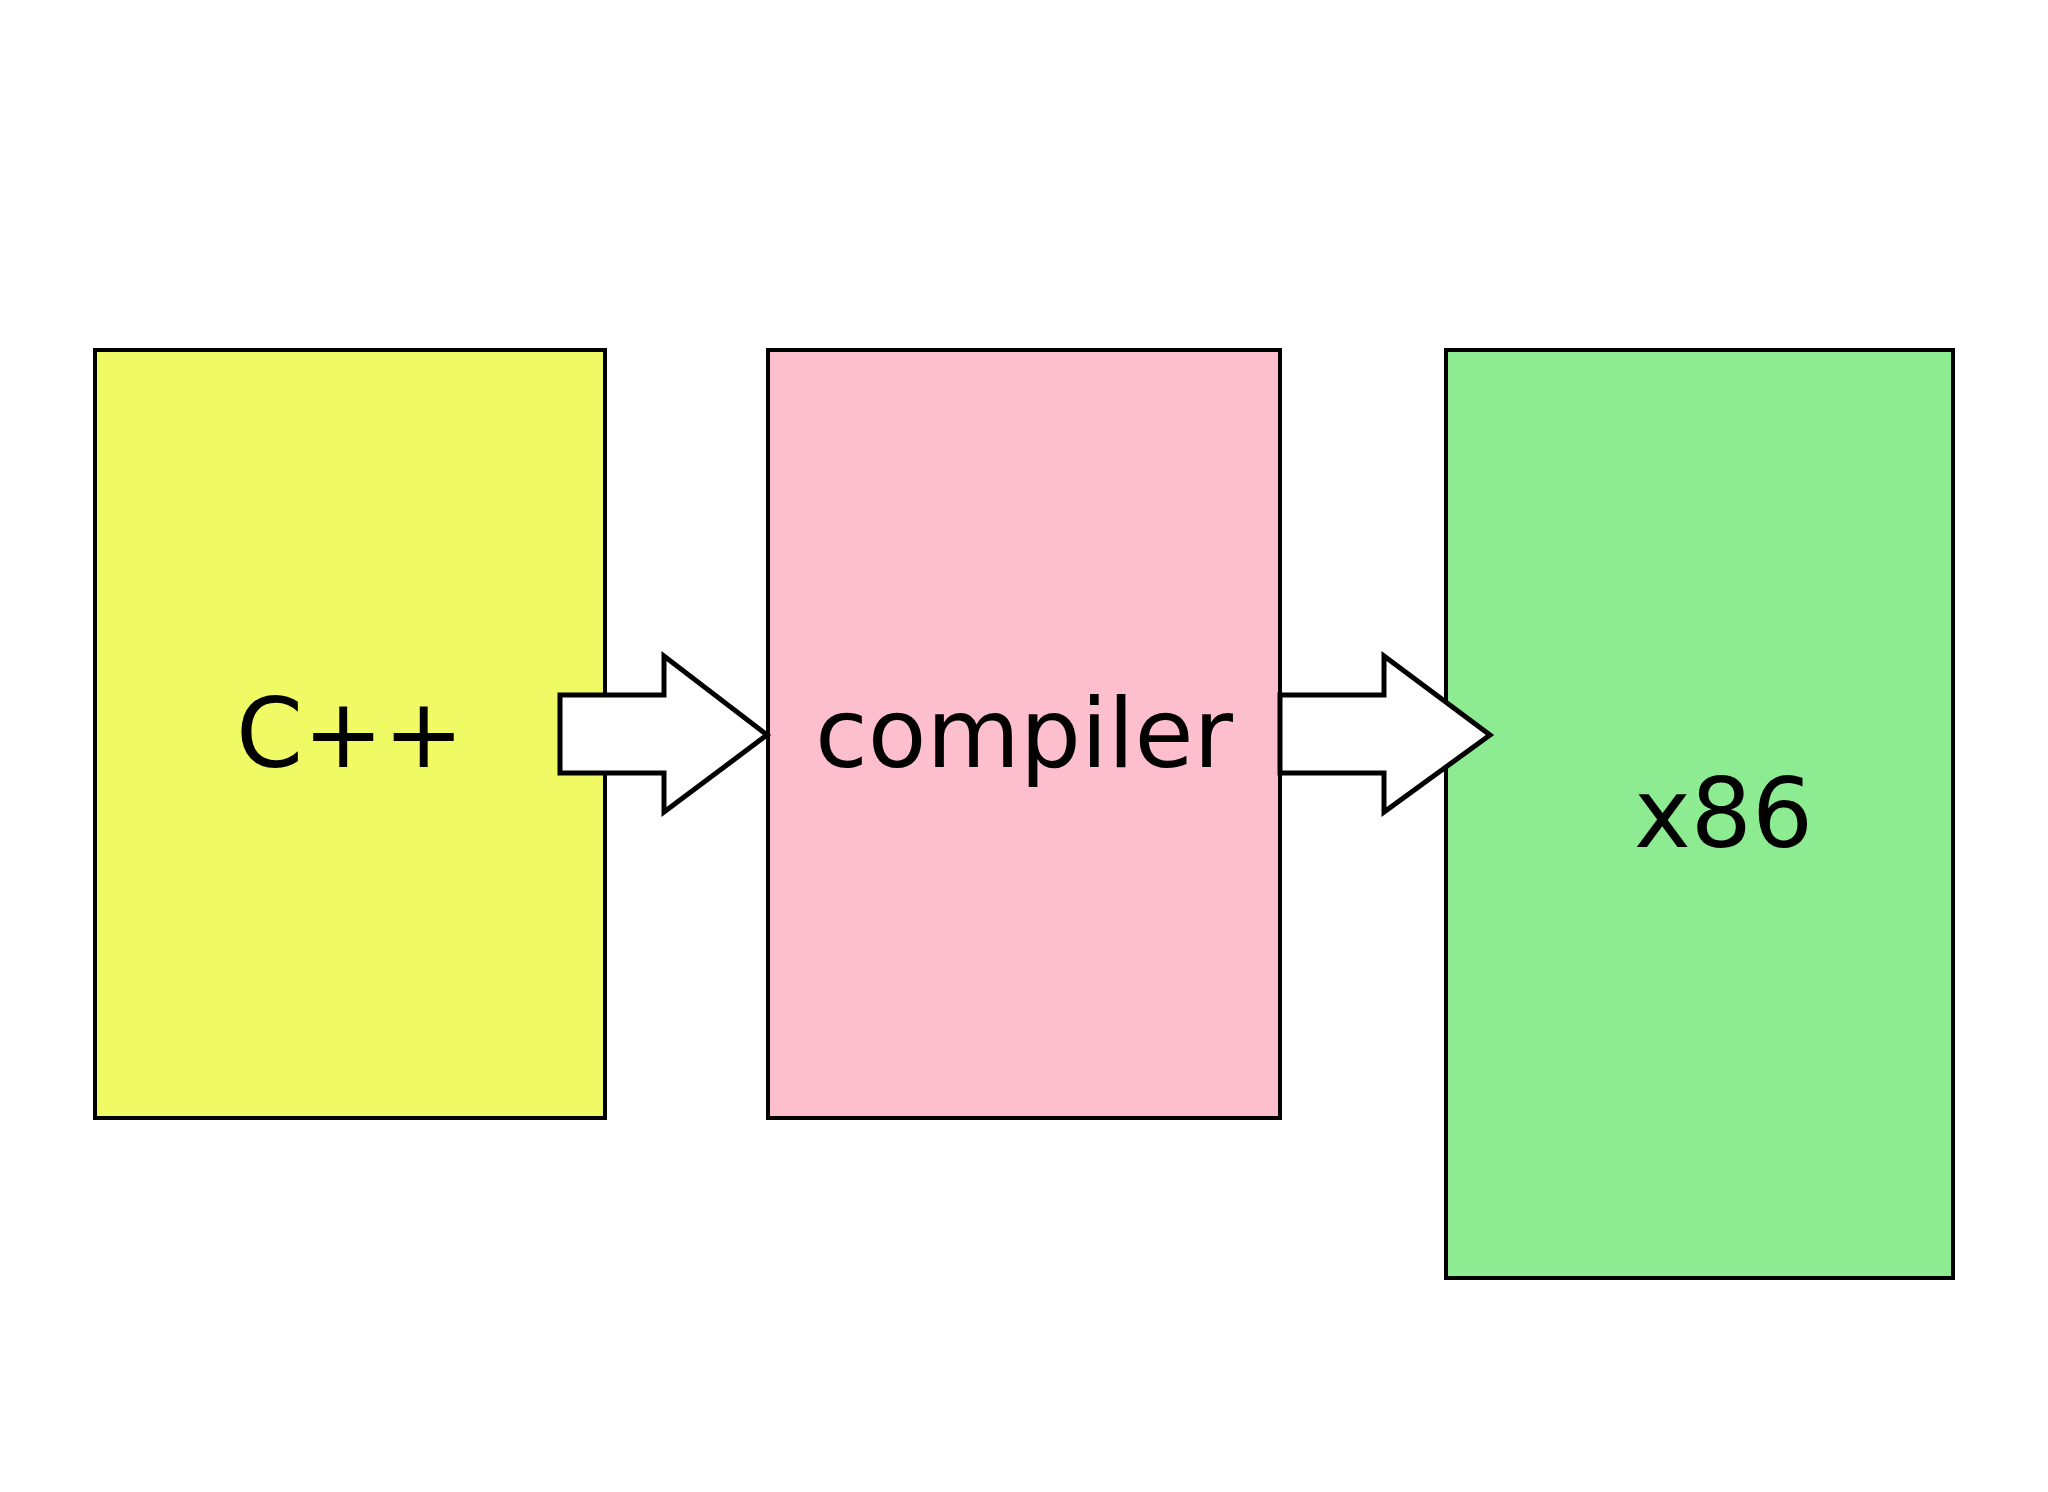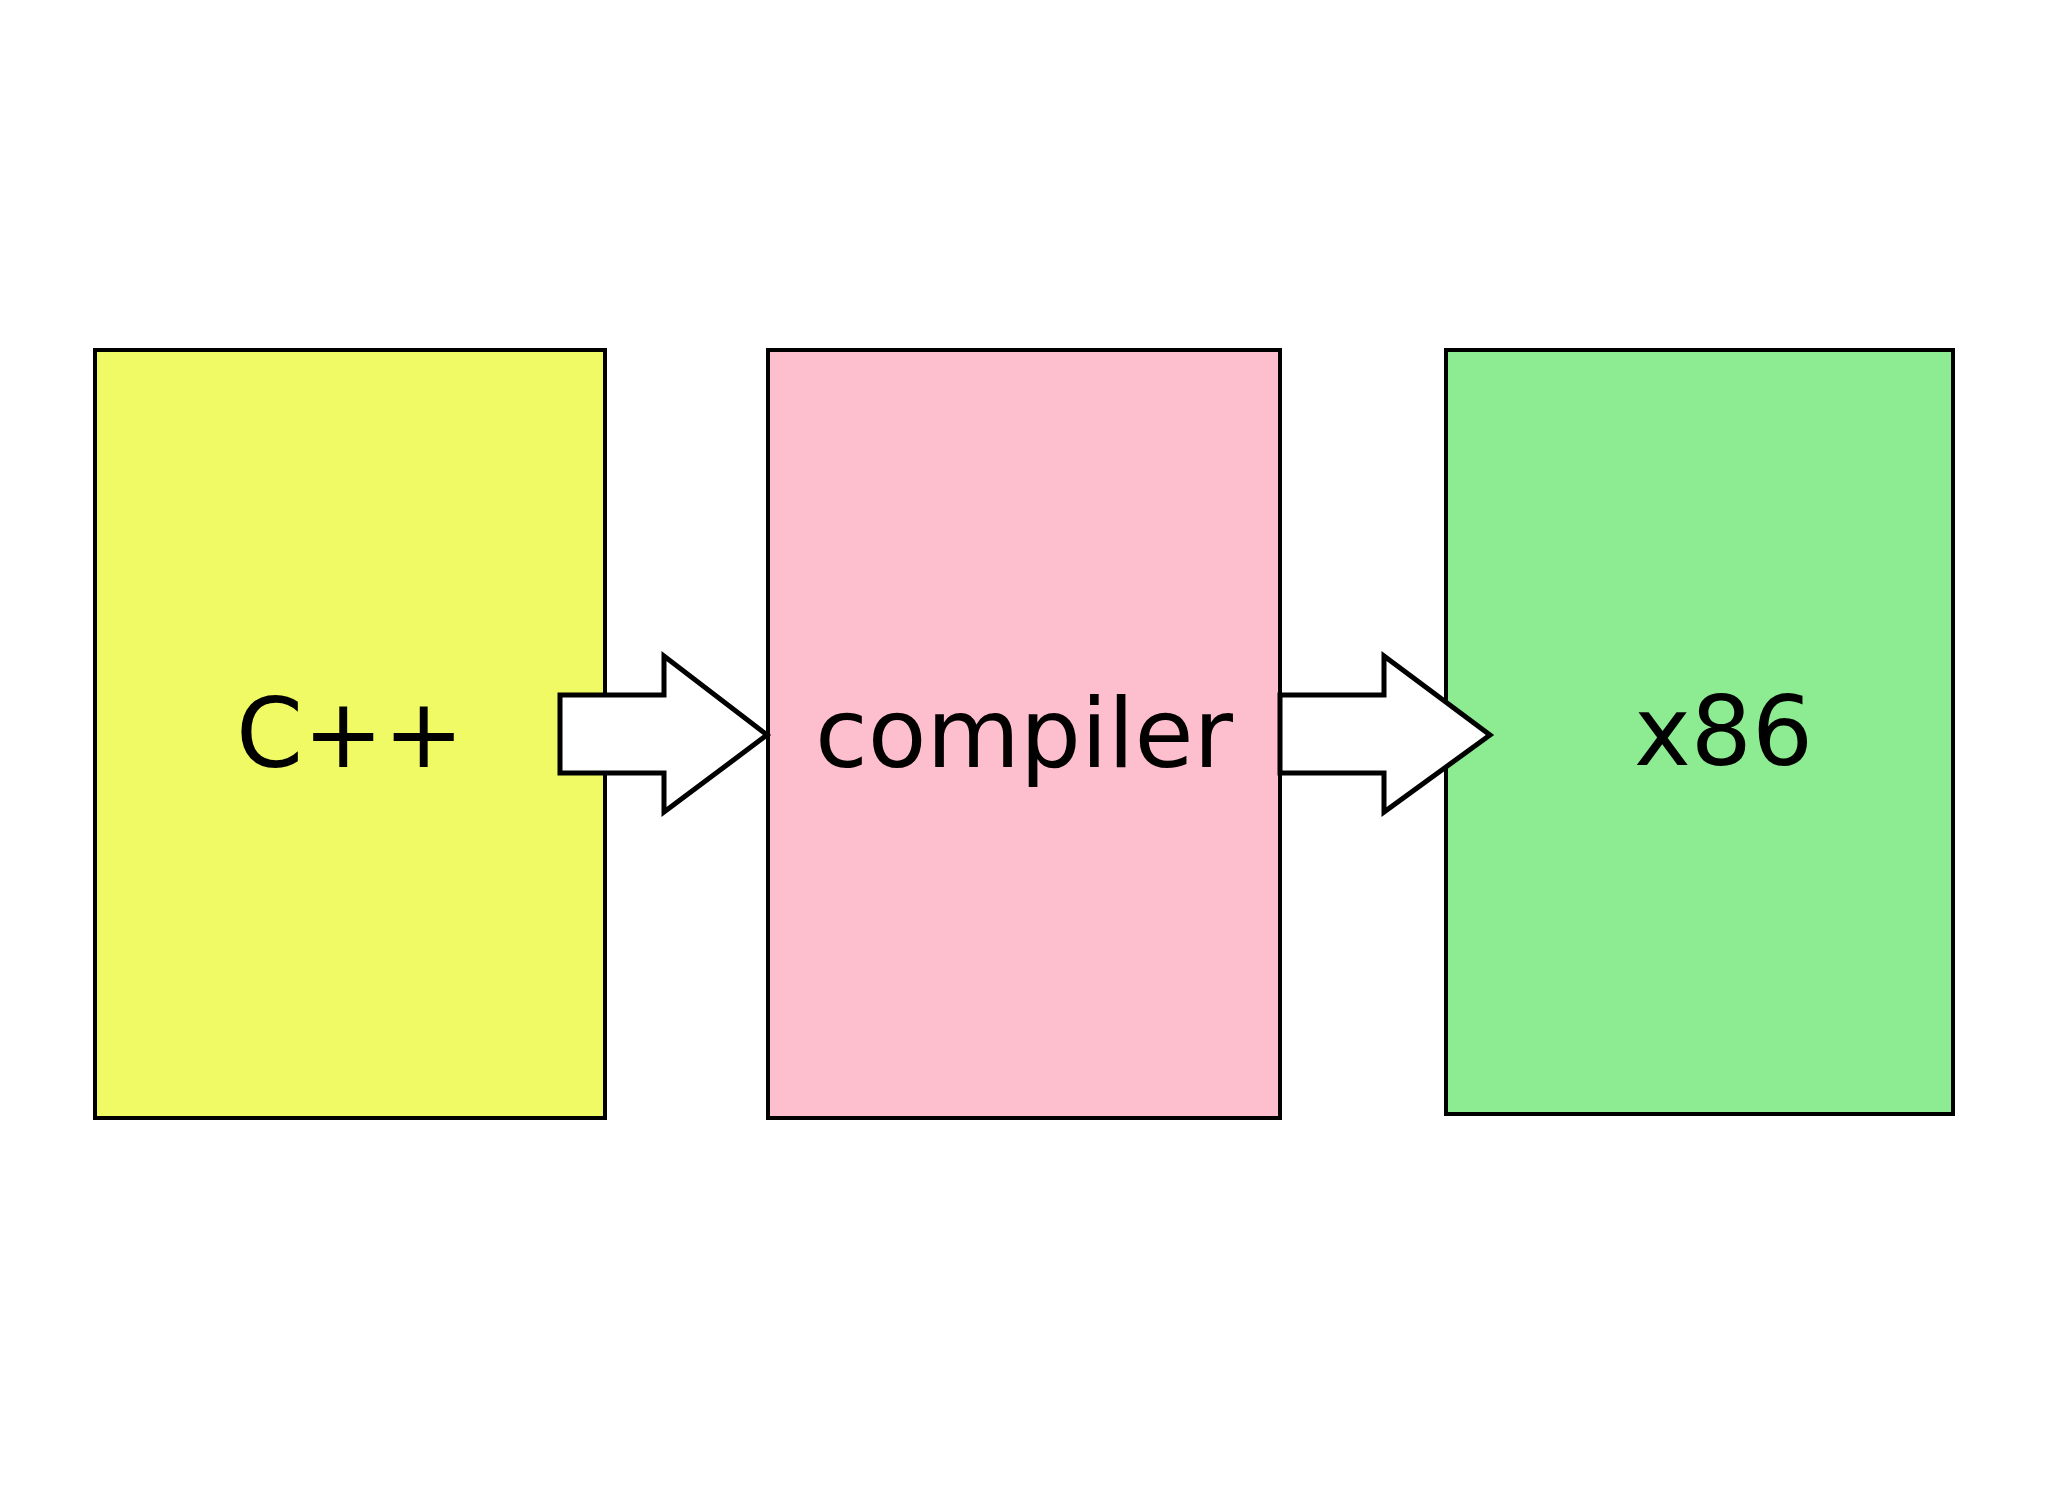"x86" #box-target { height: 768px -> 932px }
